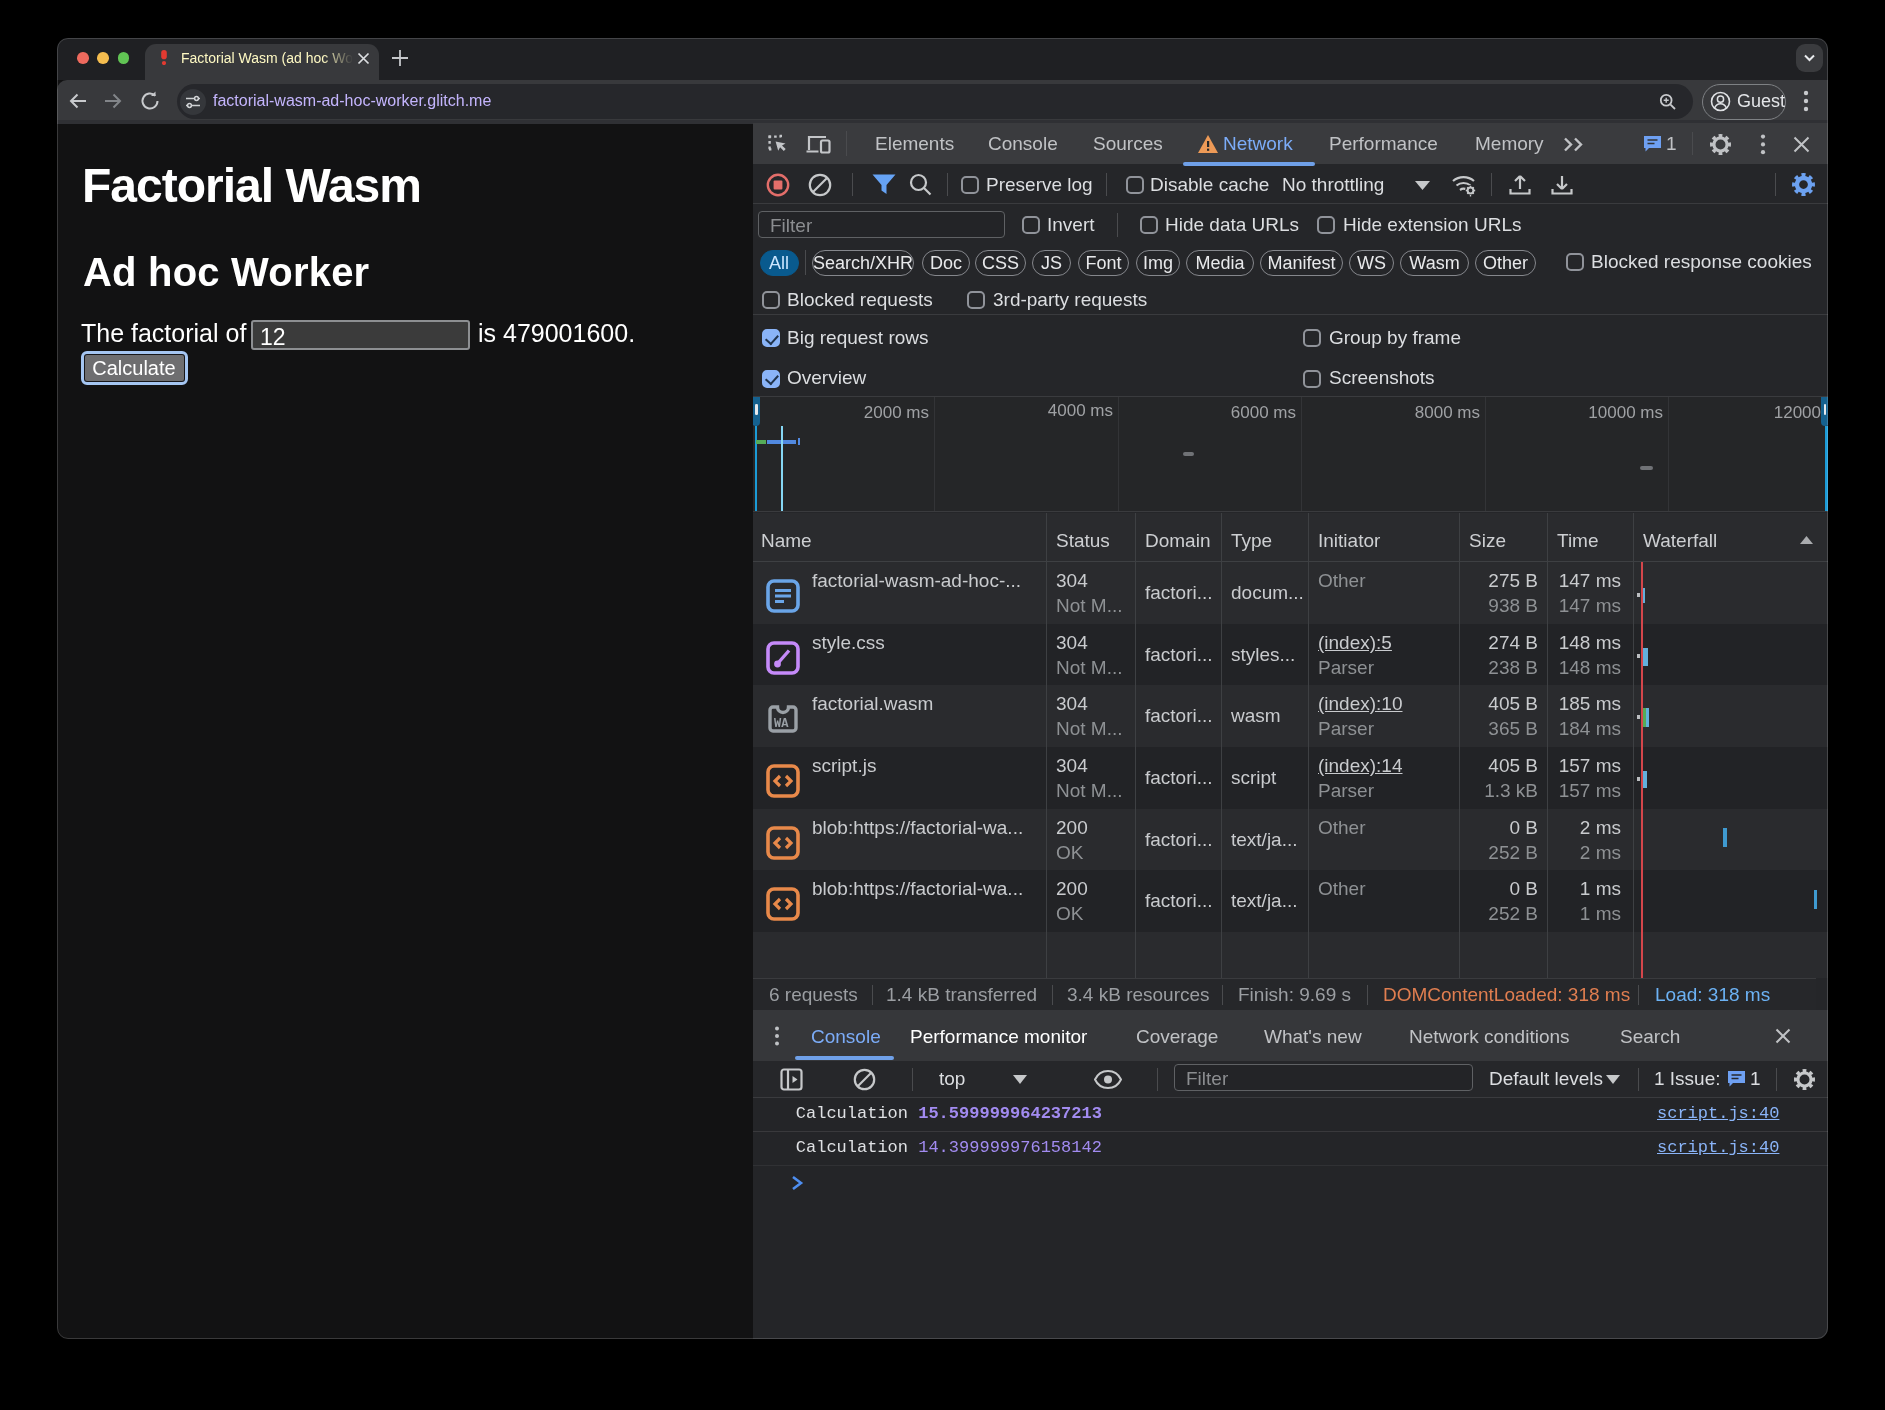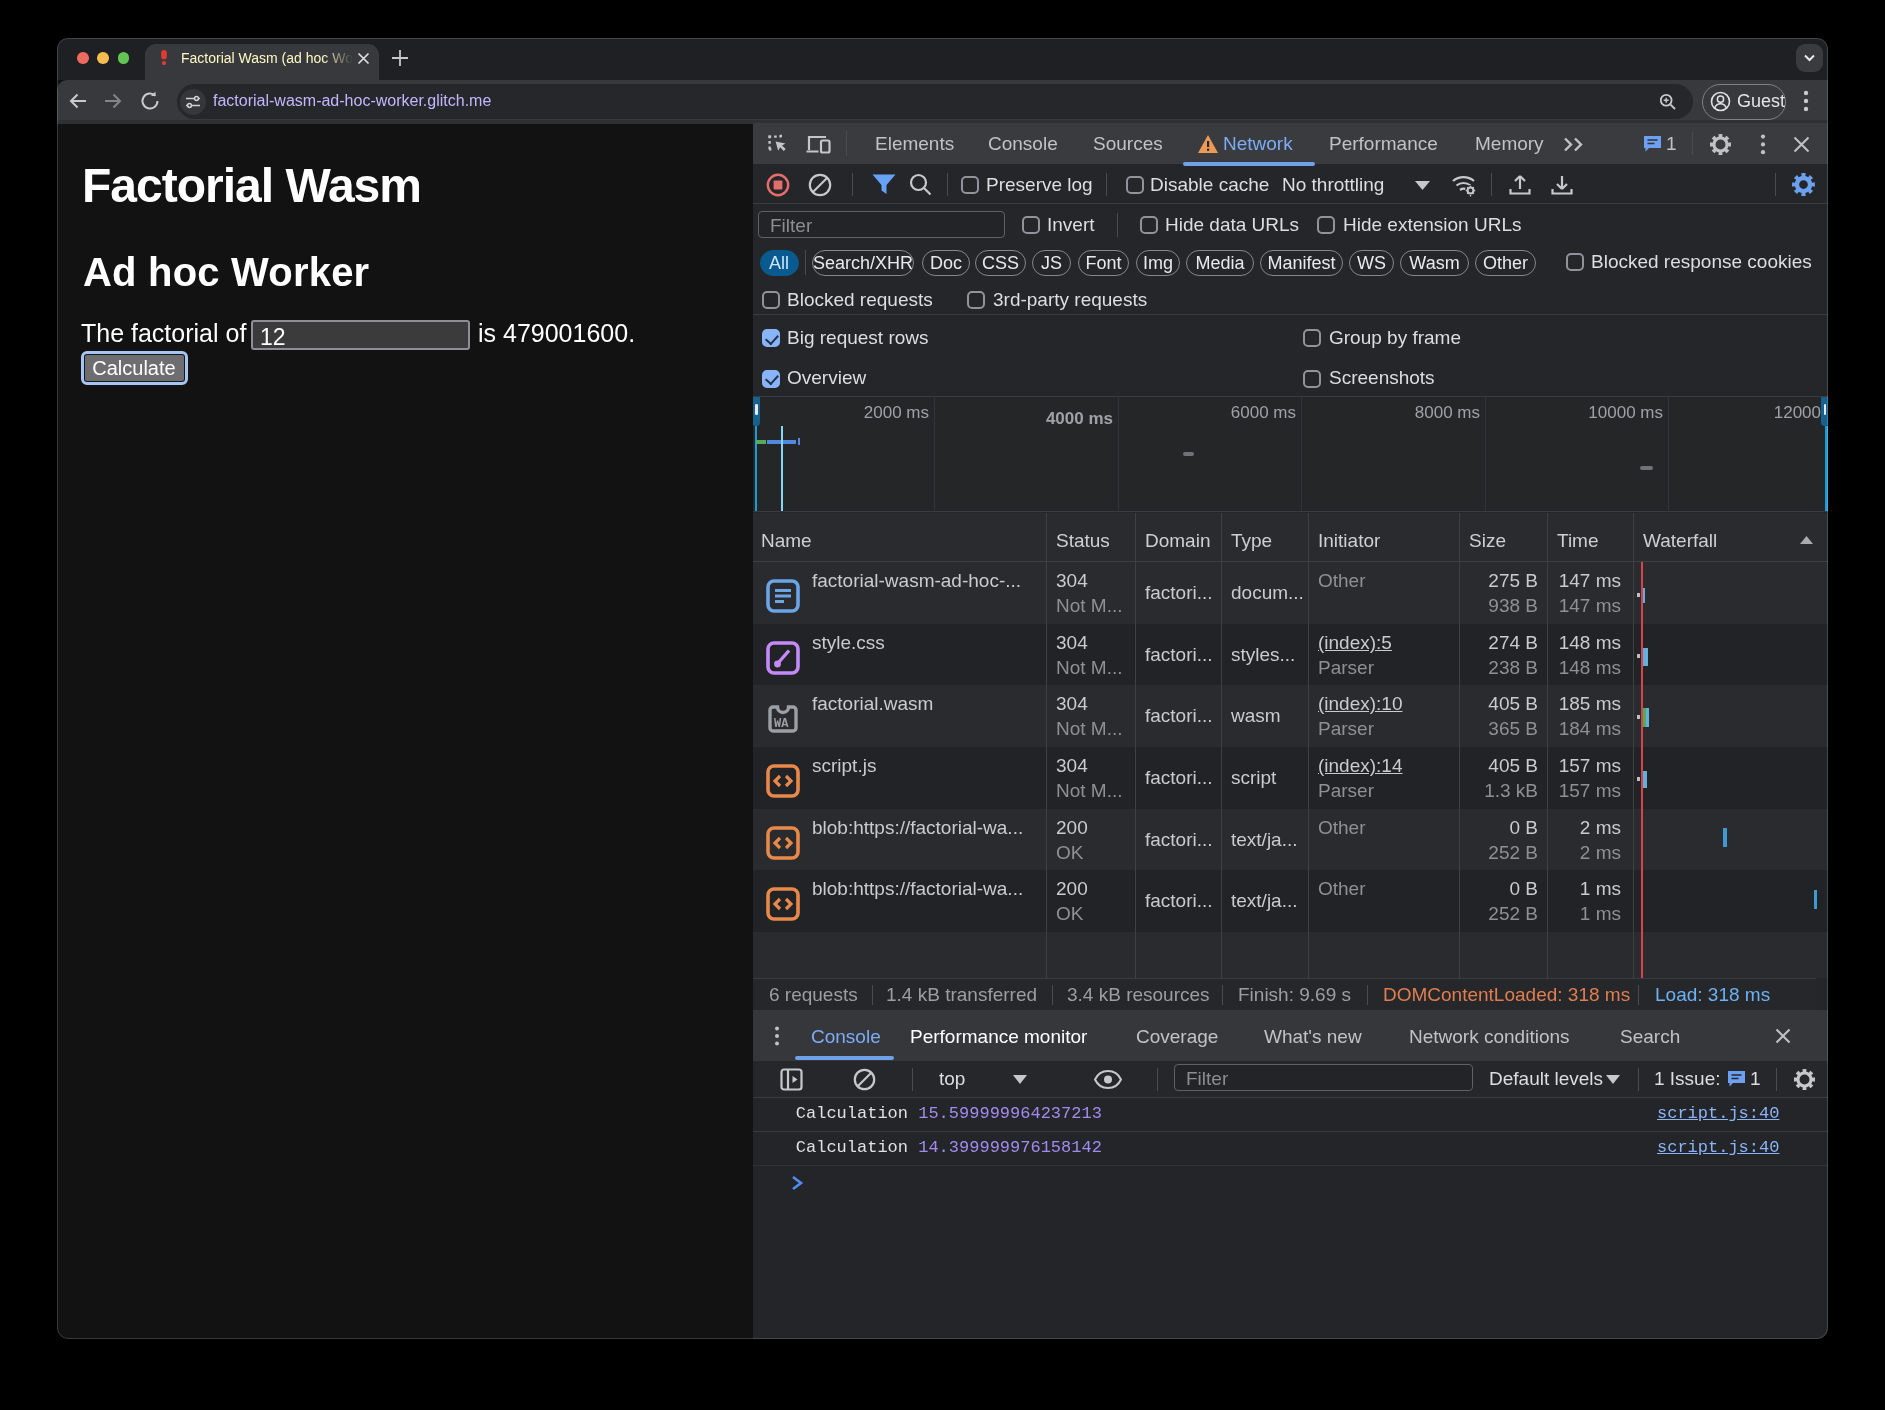"4000 ms" div.abs { font-weight: bold -> none; top: 12px -> 4px }
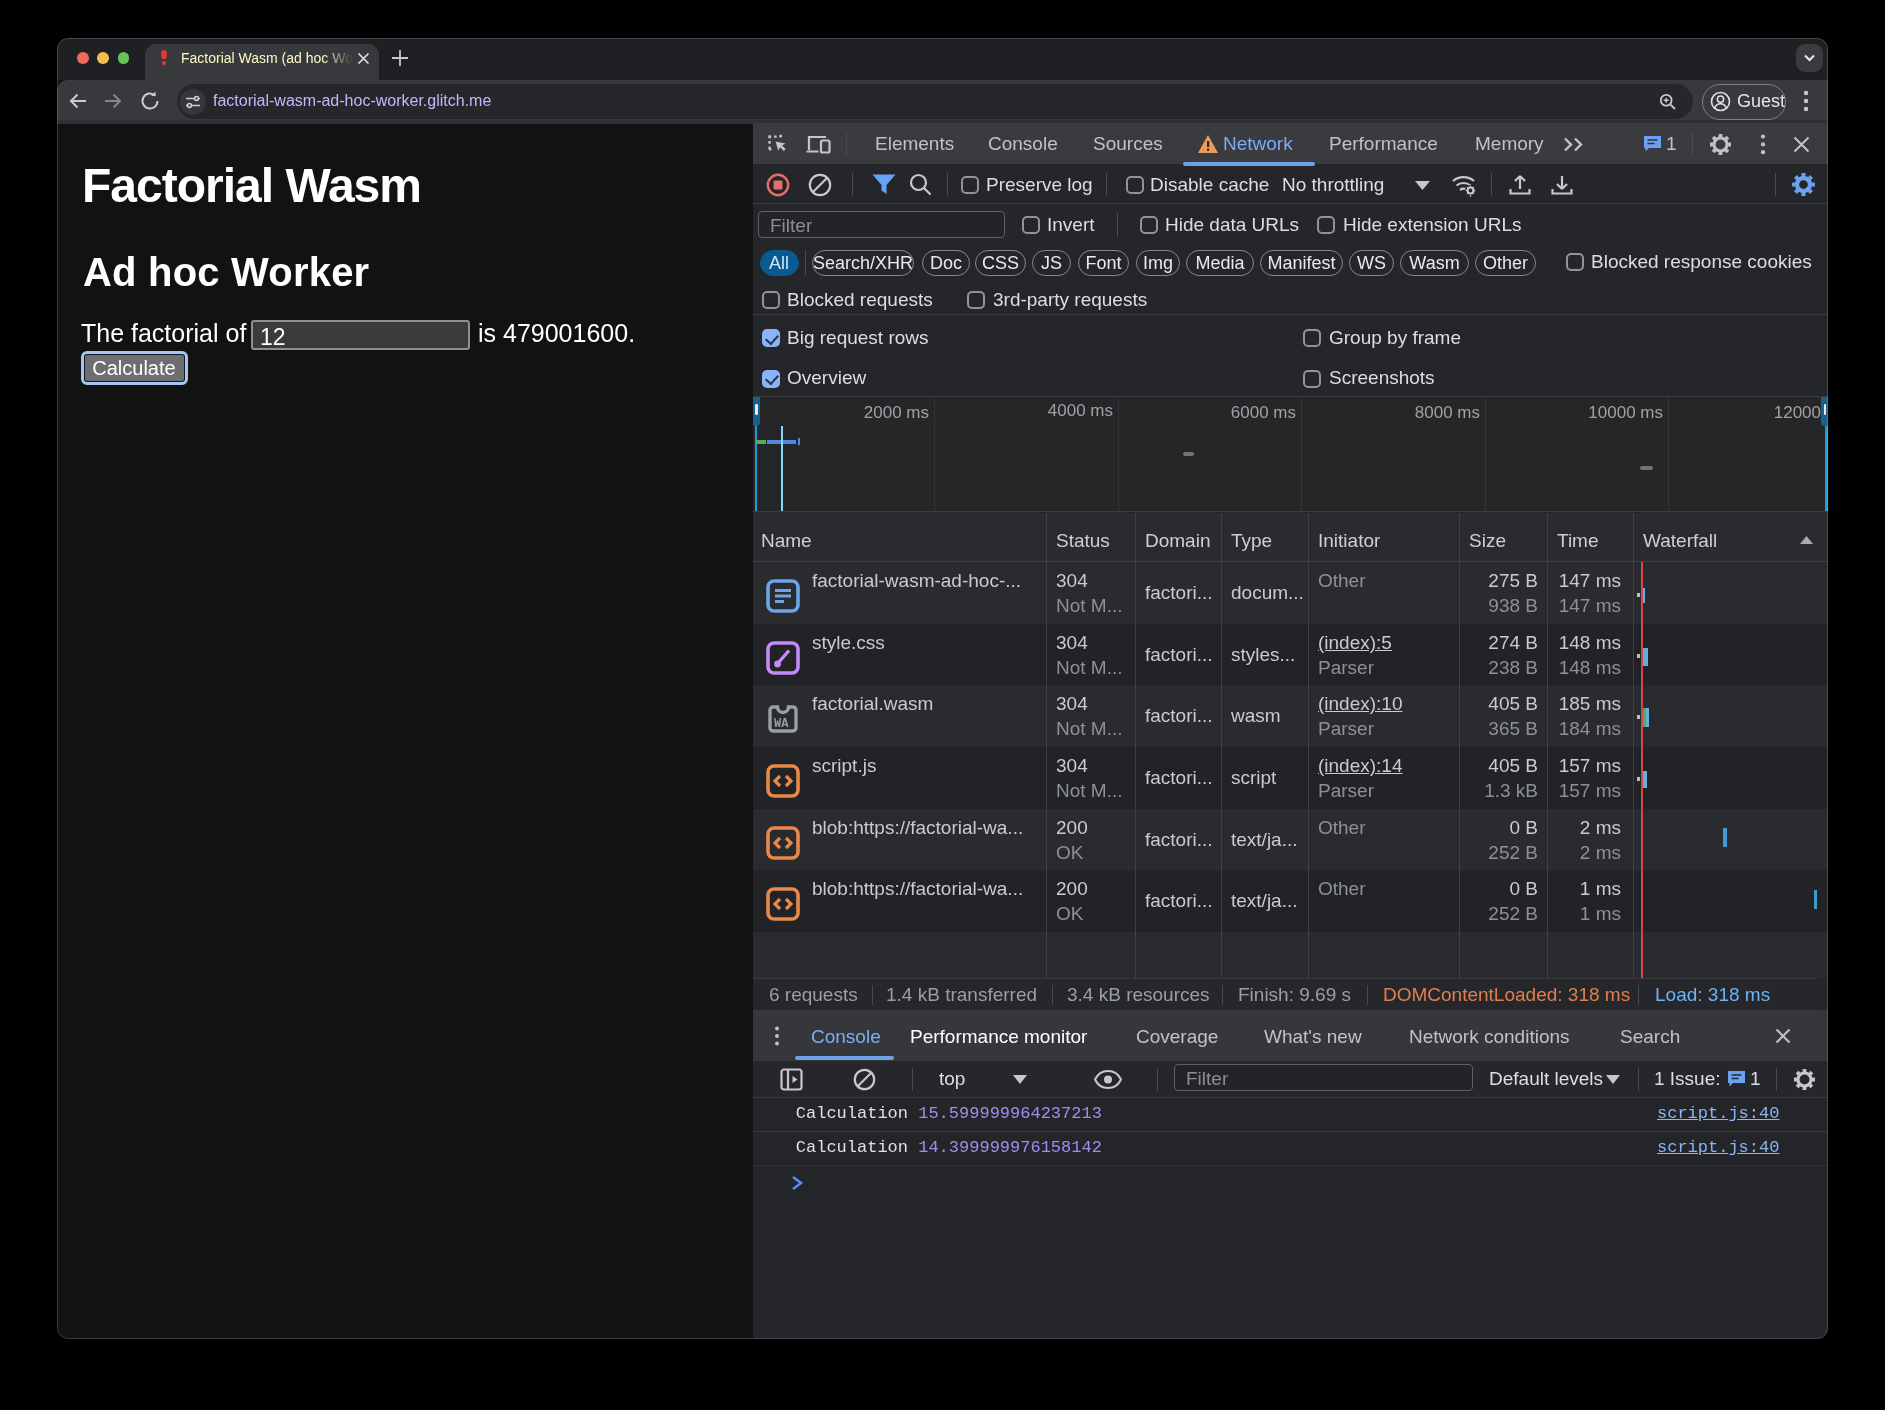"15.599999964237213" span { font-weight: none -> bold }
